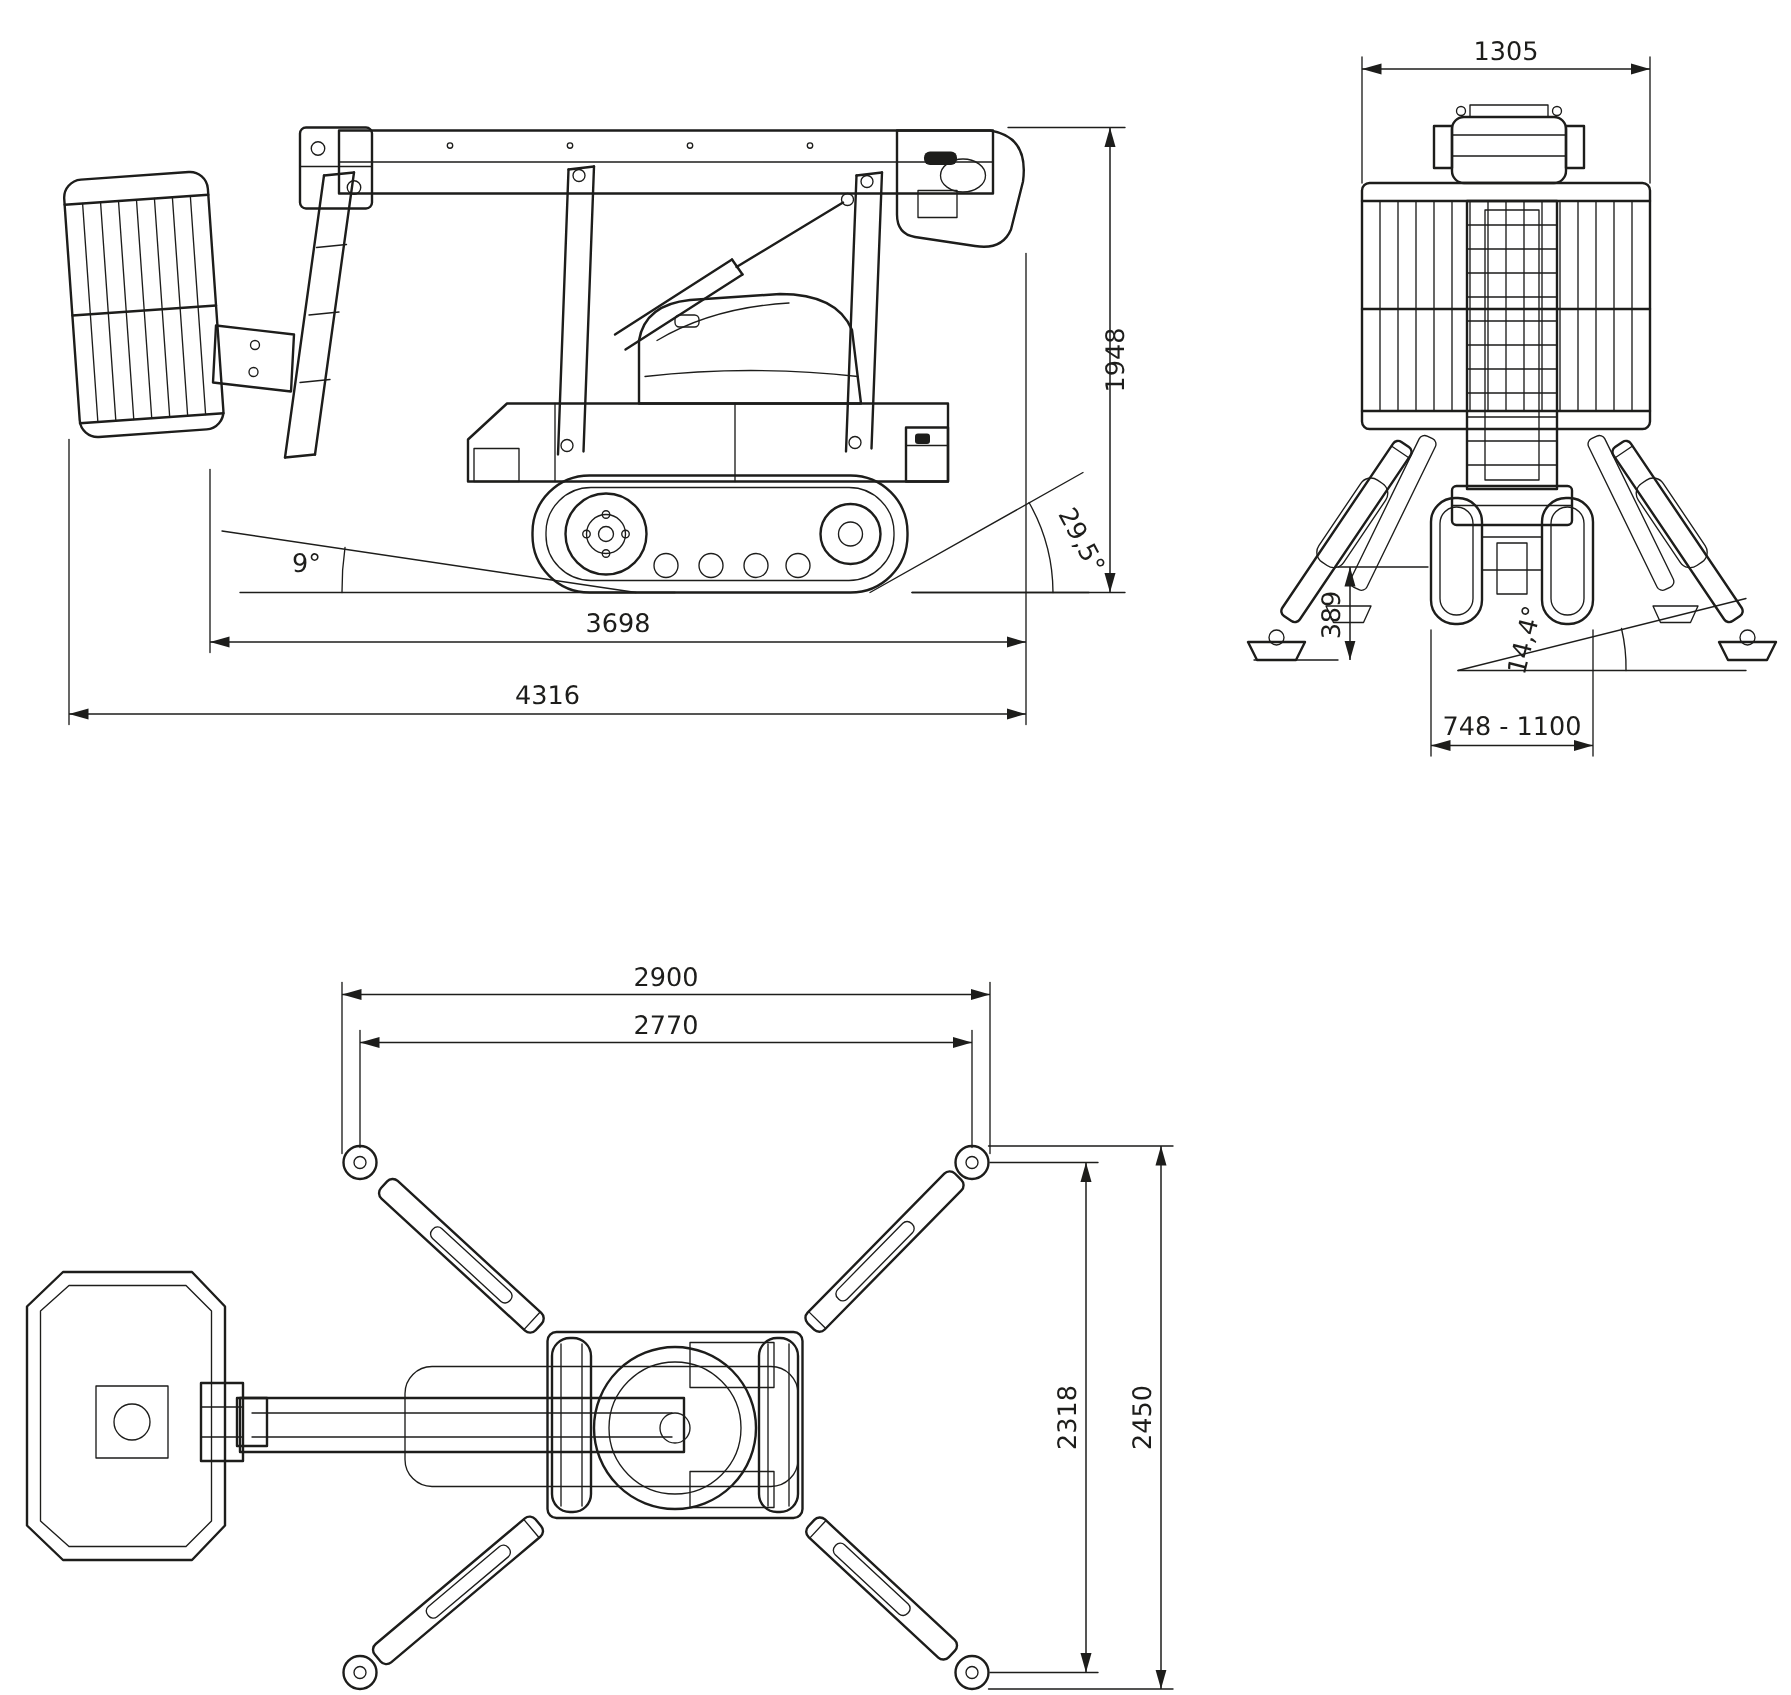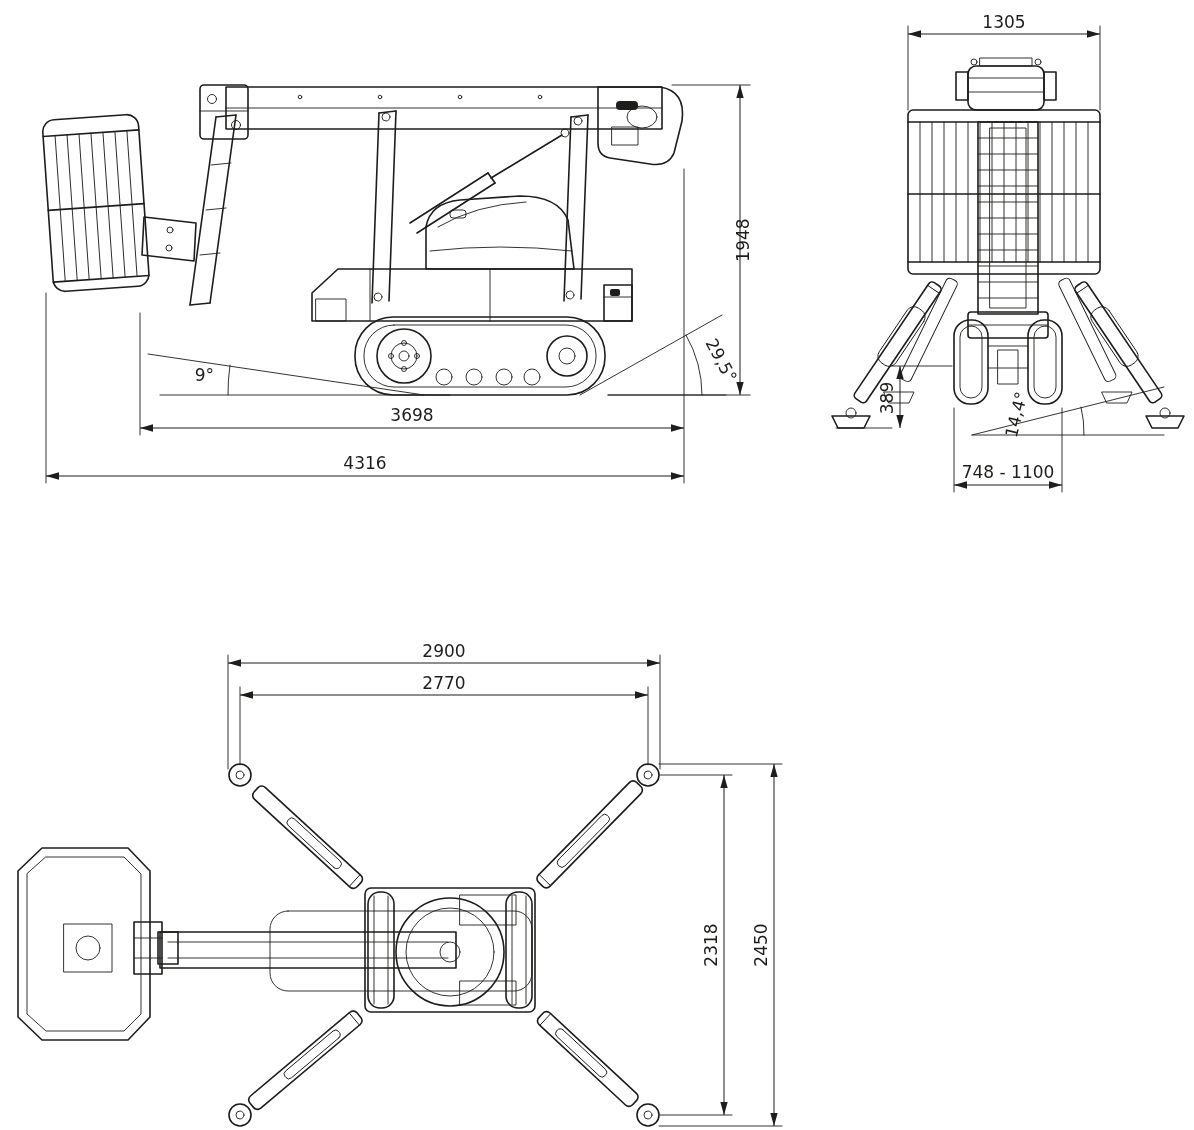"1305" div.view { top: 14px -> 26px }
